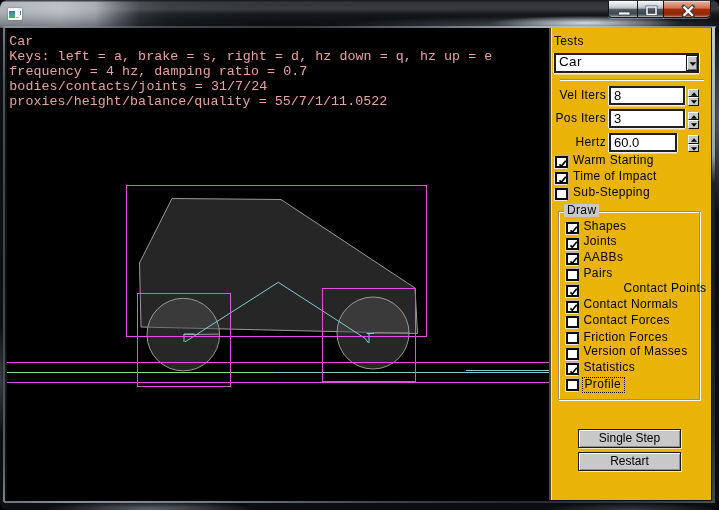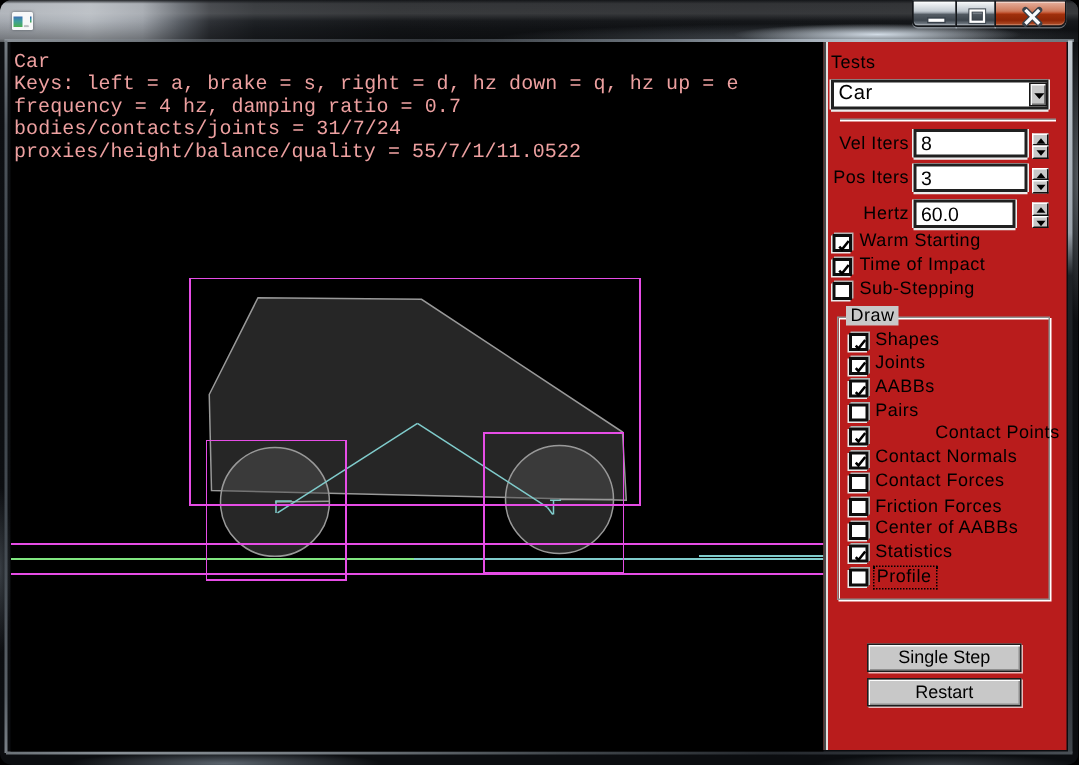"Tests" #panel { background: #b91c1c -> #eab308 }
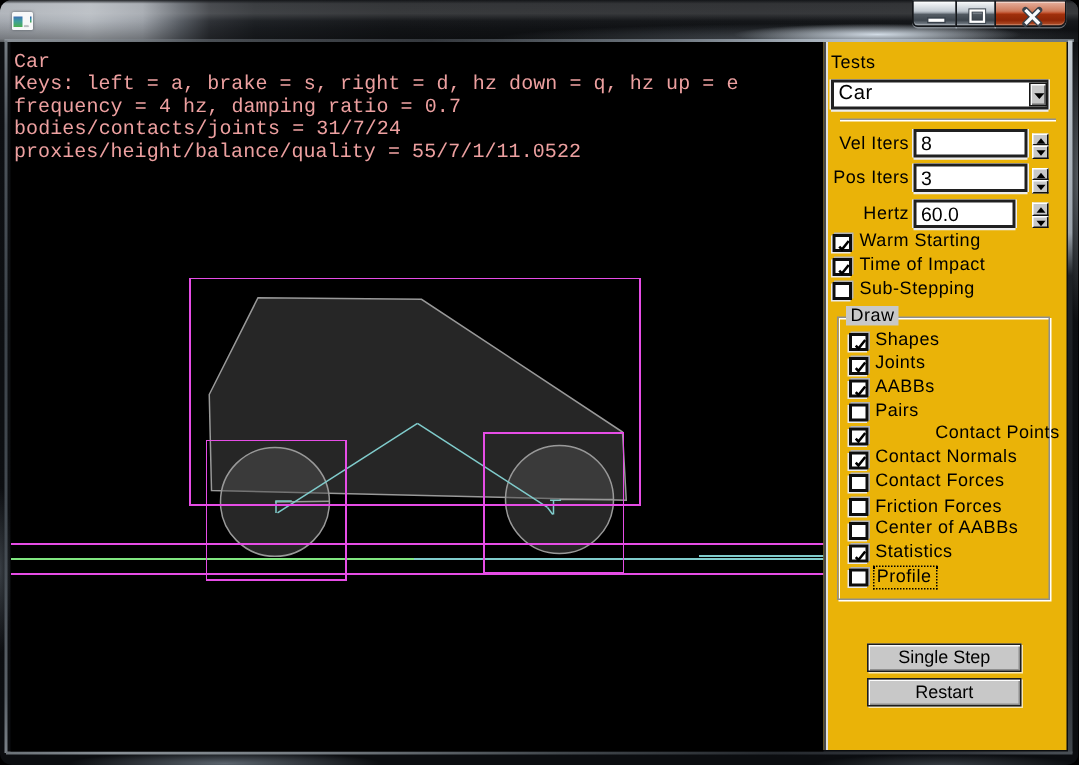"Center of AABBs" div.glab { text: Center of AABBs -> Version of Masses }
